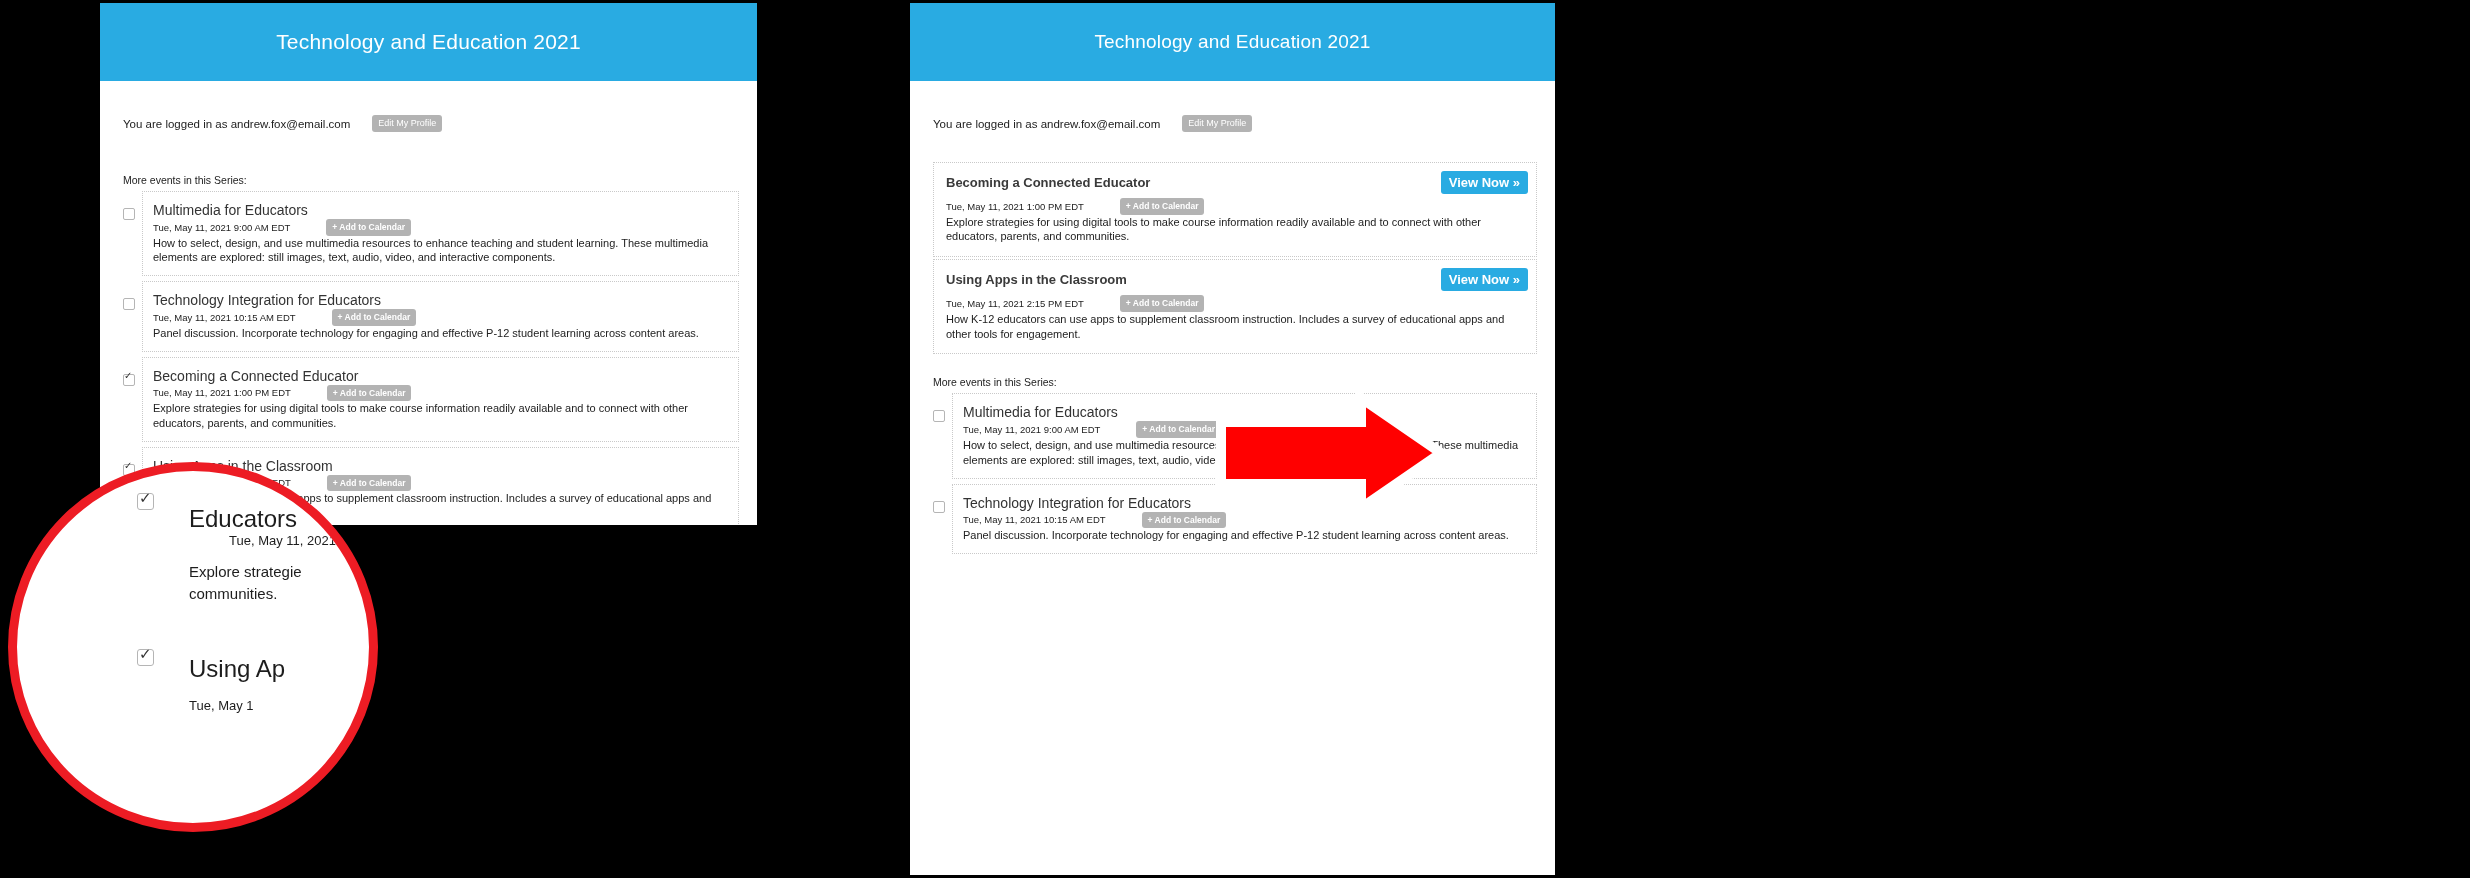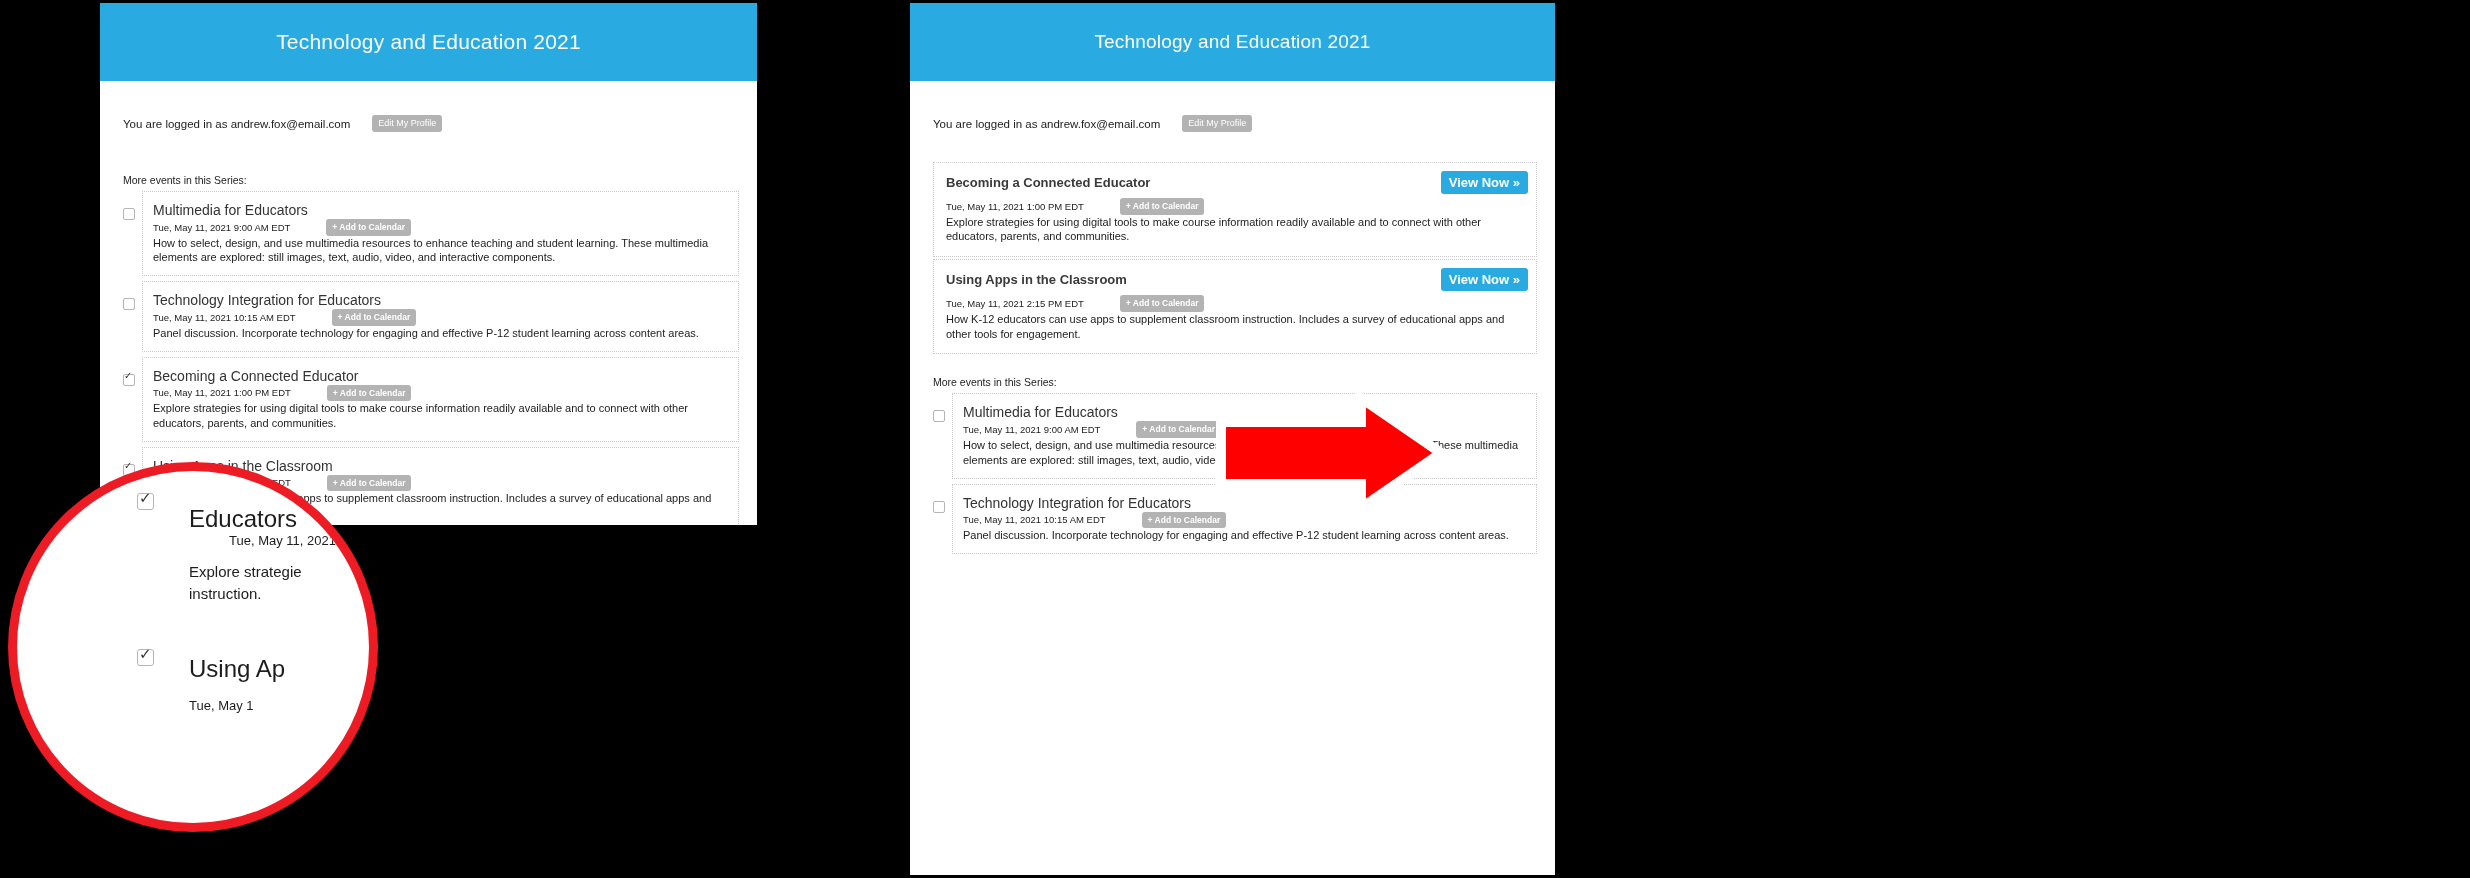"instruction." div.mag-txt { text: instruction -> communities }
